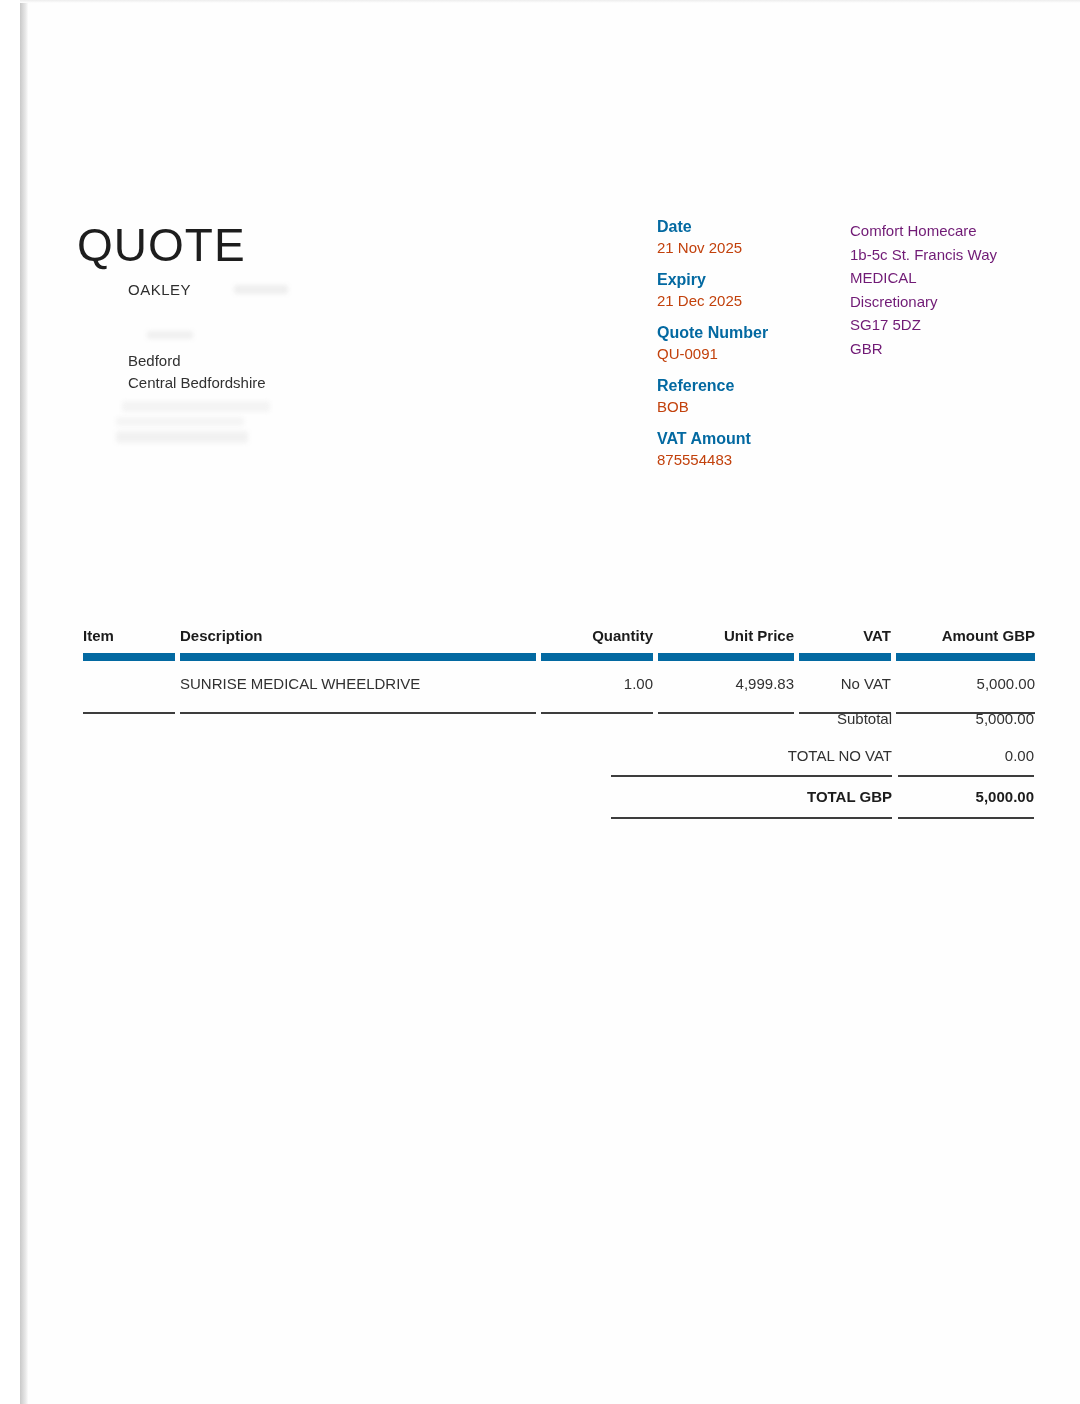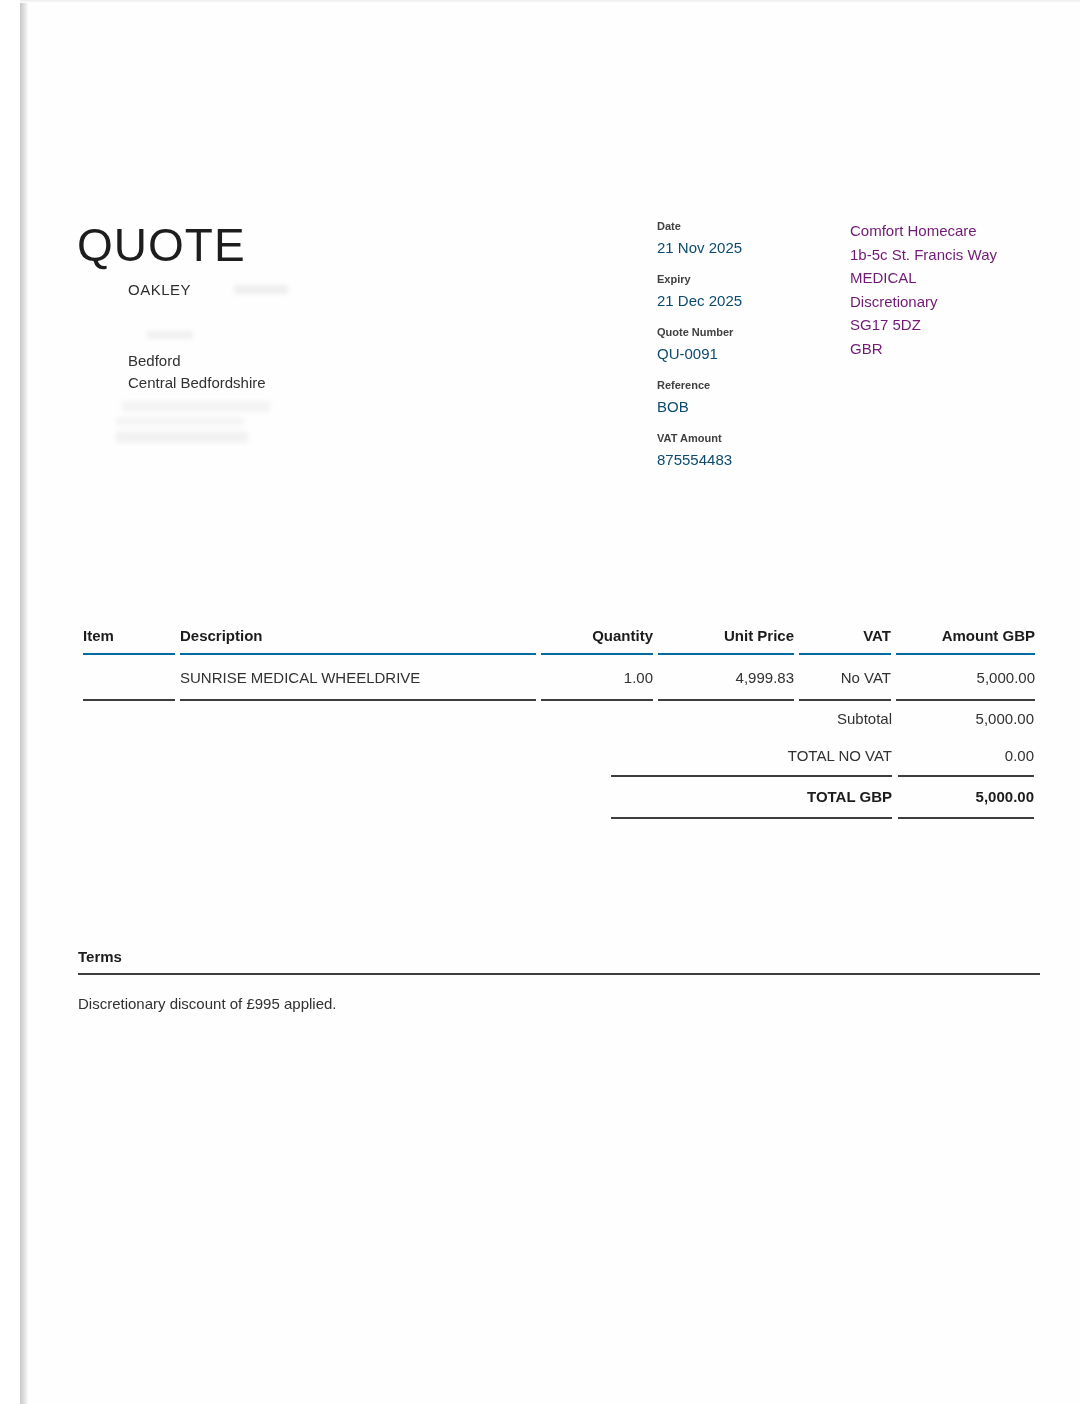"Date" .meta-label { color: #404040 -> #0369a1; font-size: 11px -> 16px }
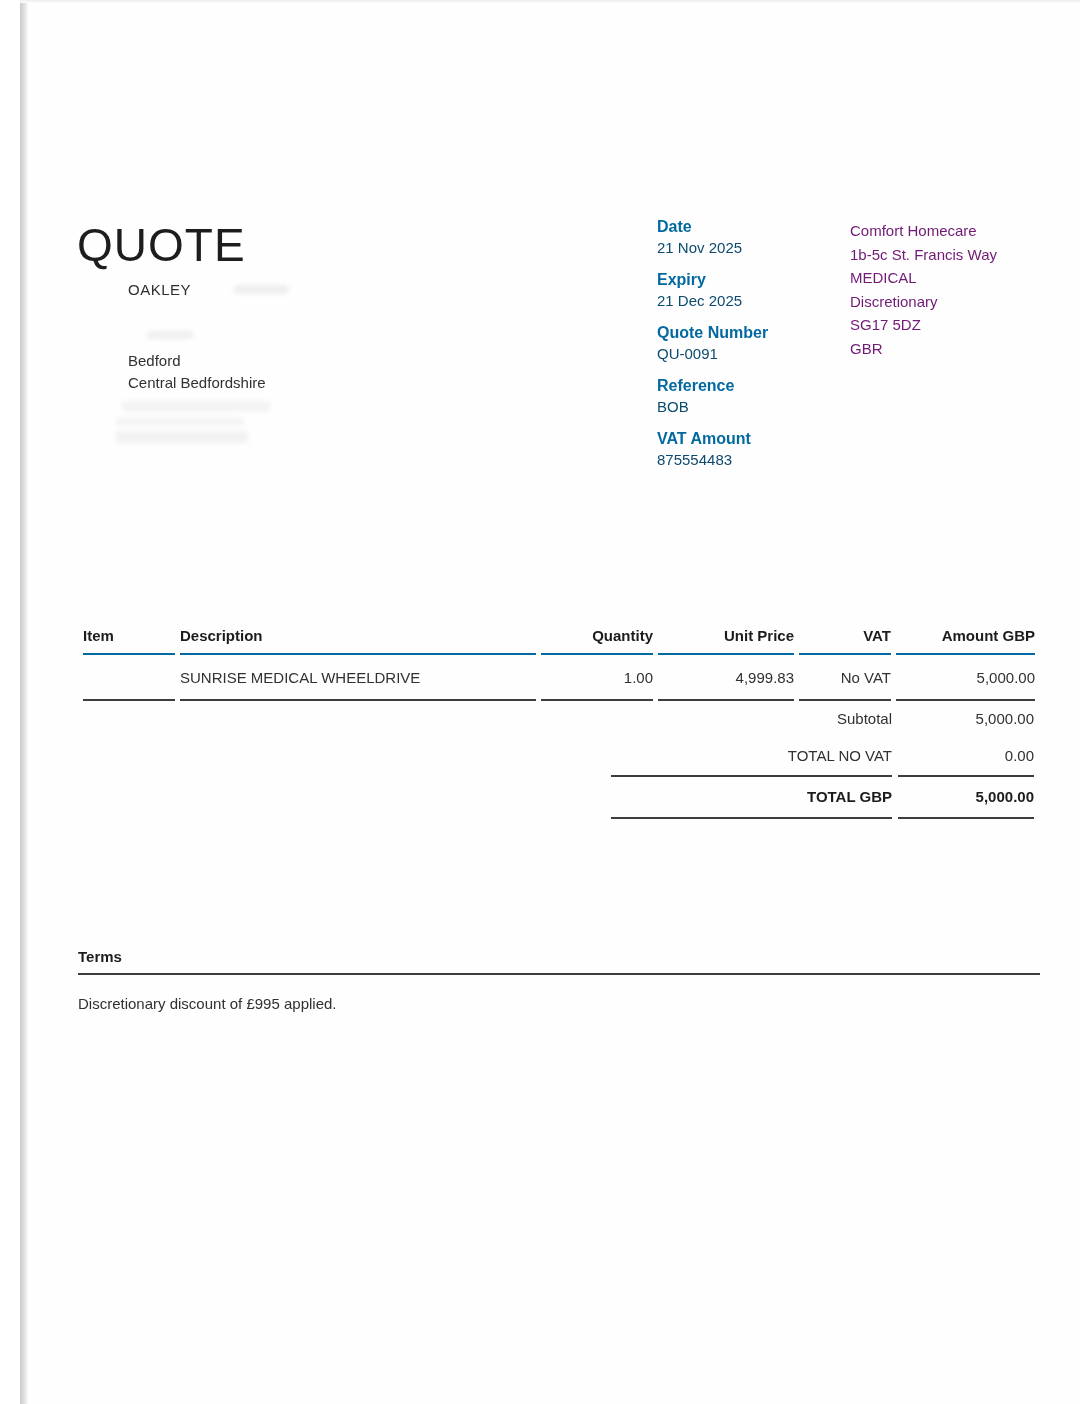"21 Nov 2025" .meta-value { color: #0c4a6e -> #c2410c }
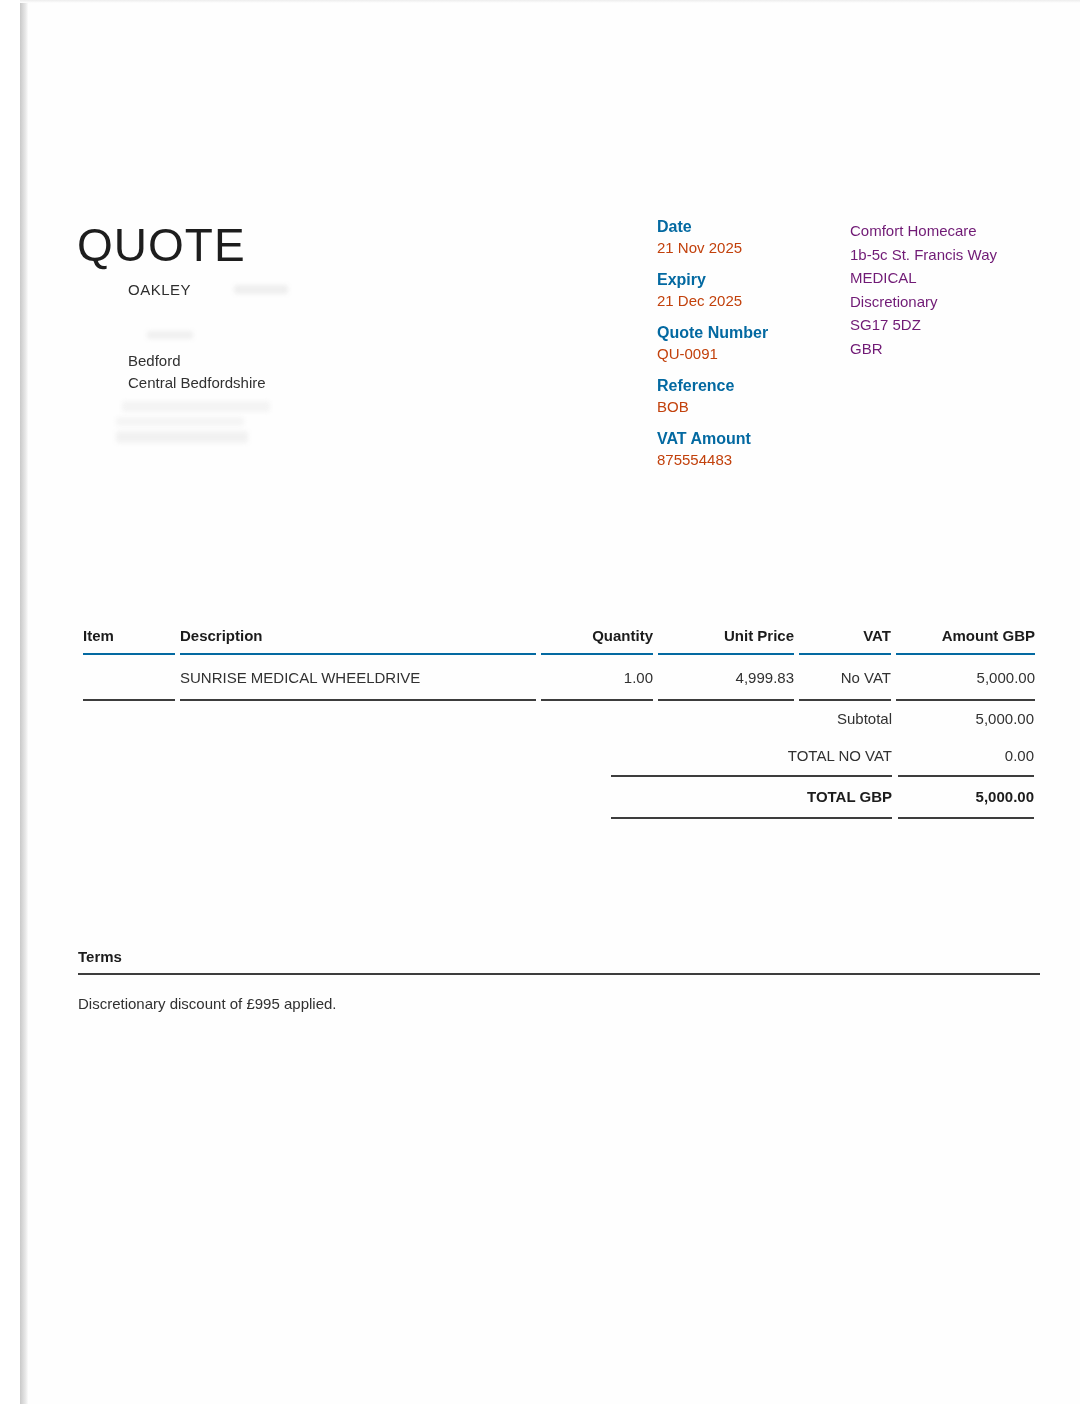"Item" table.items th { border-bottom: 2px solid #0369a1 -> 8px solid #0369a1 }
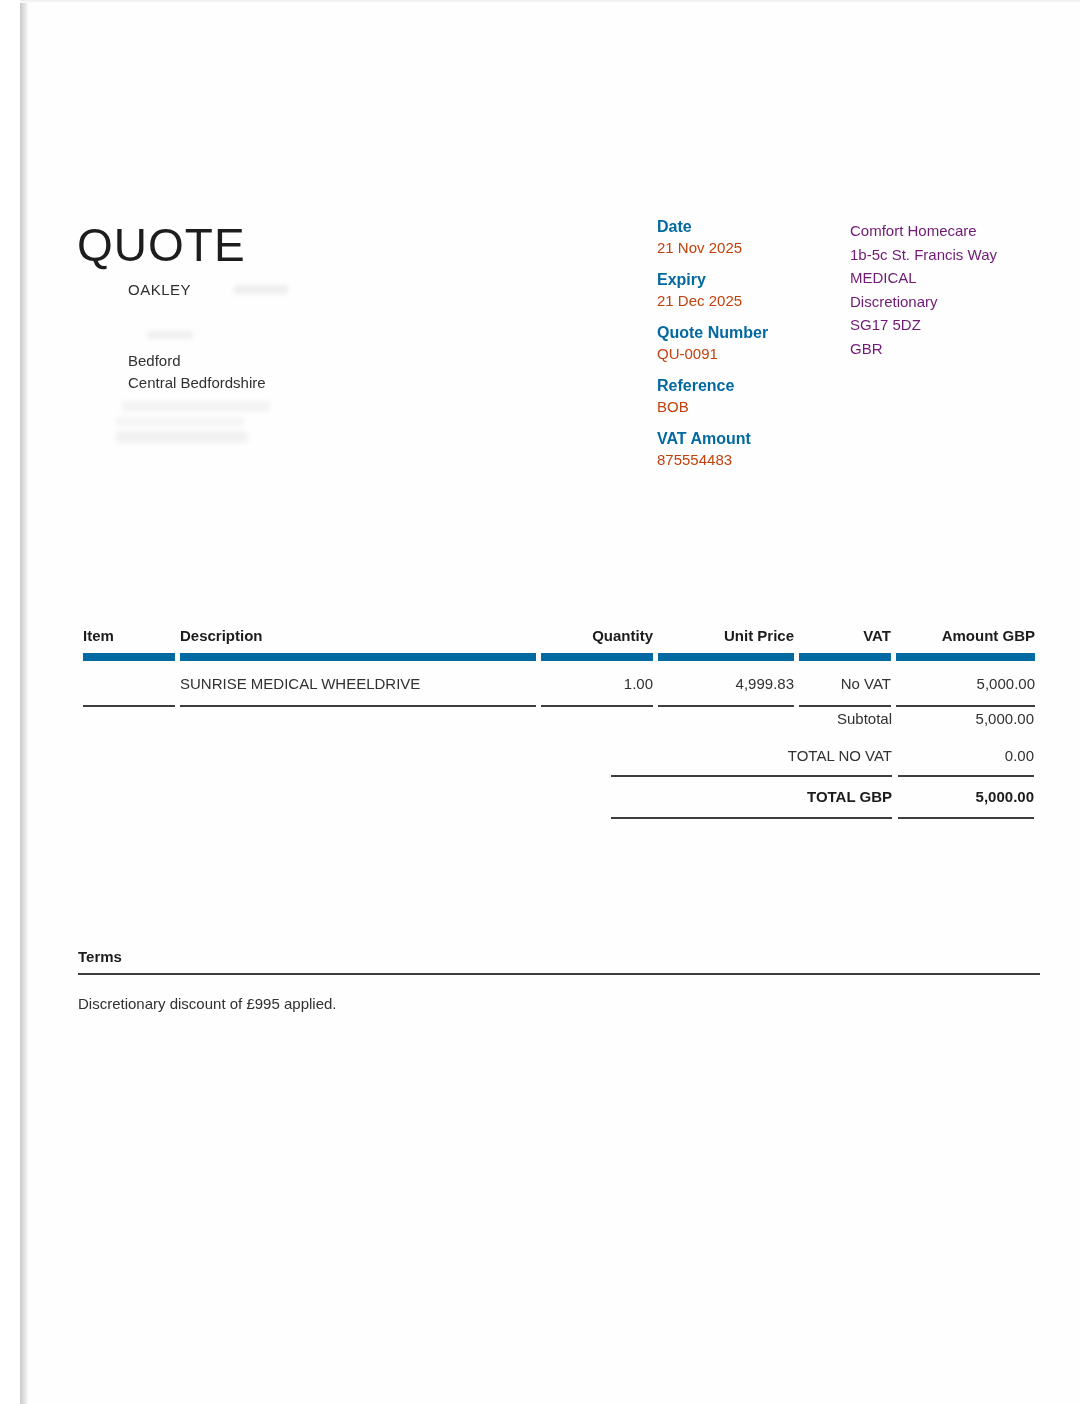"SUNRISE MEDICAL WHEELDRIVE" table.items td { padding: 14px 0 13px 0 -> 14px 0 20px 0 }
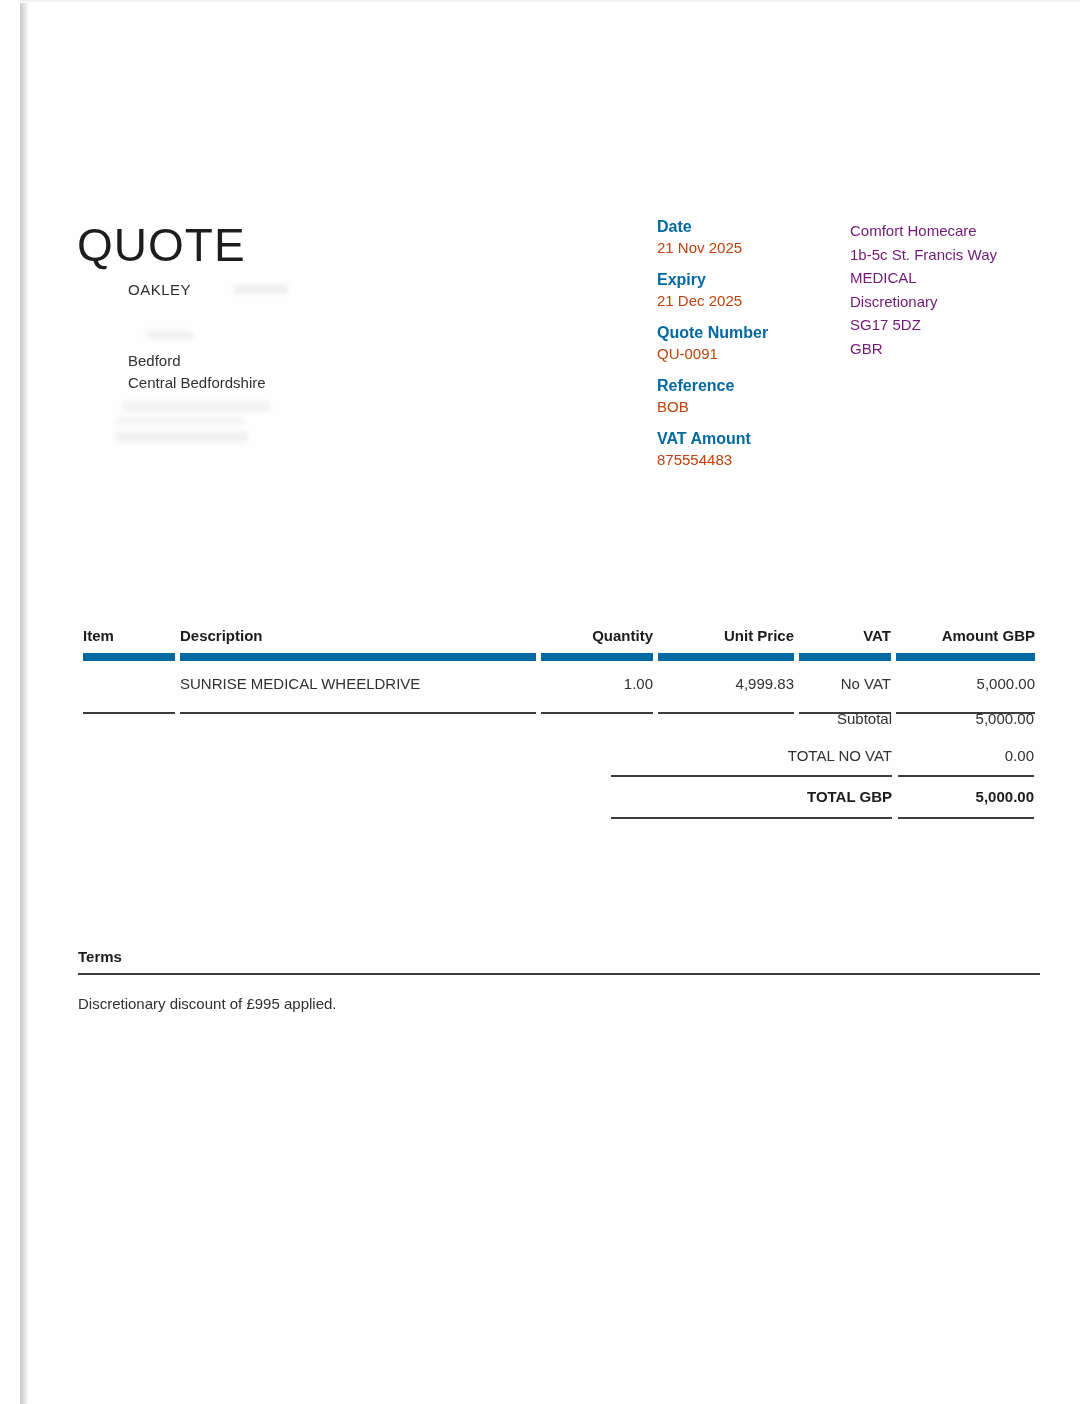"Terms" div.terms { html: <div> <div>Terms</div> <div>Discretionary discount of £995 applied.</div> </div> -> none }
